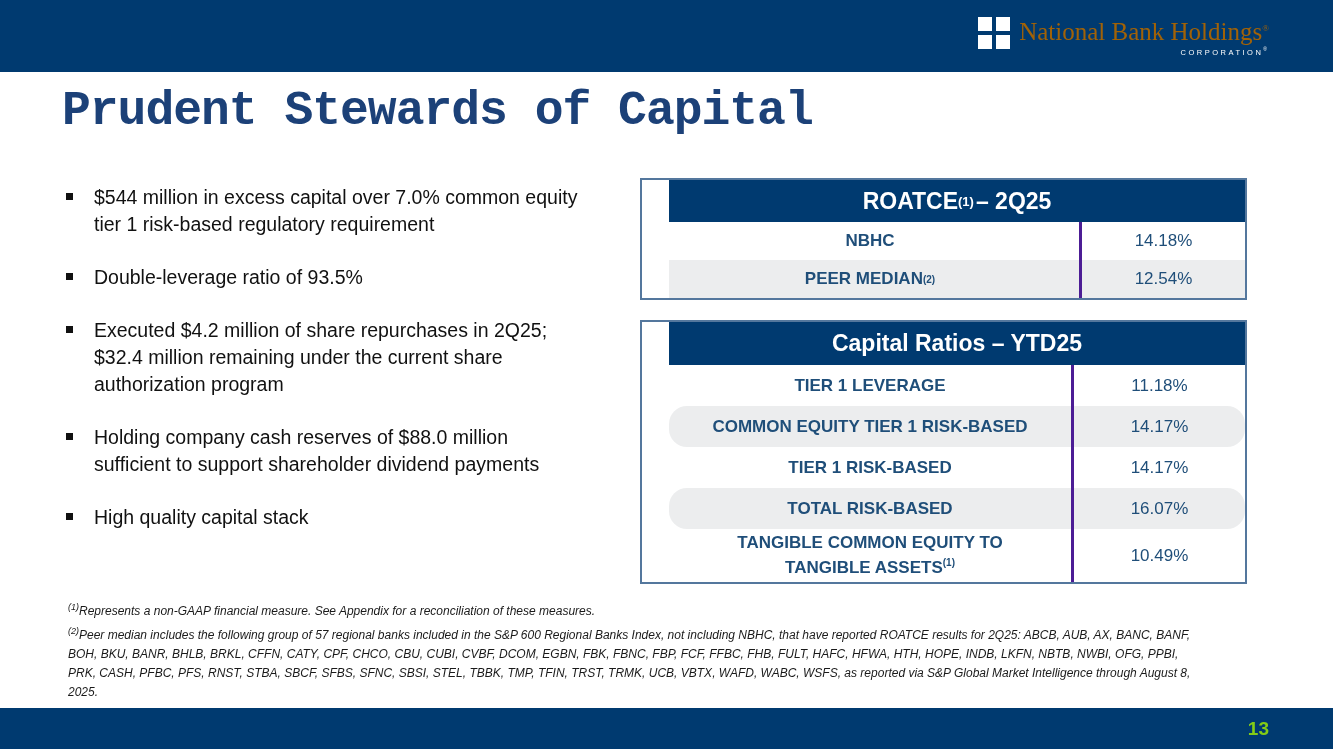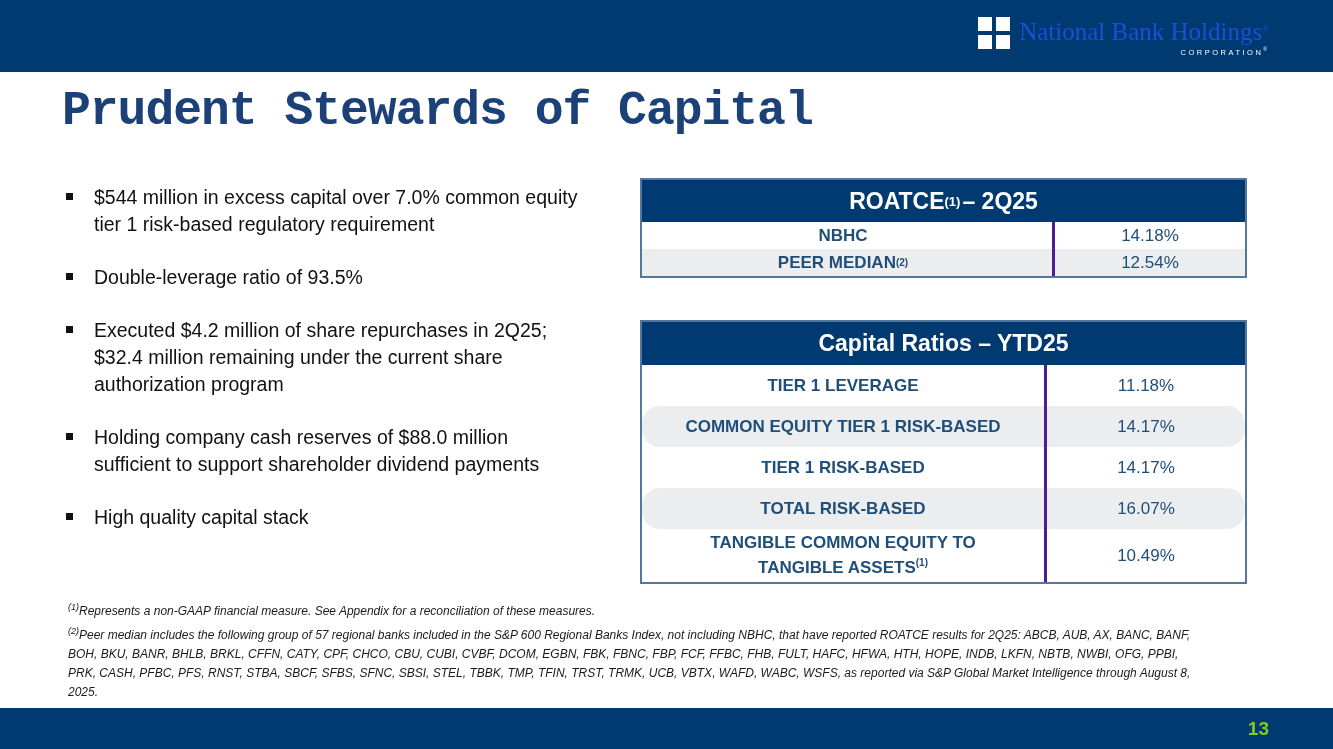"National Bank Holdings®" .logo-name { color: #1d4ed8 -> #a16207 }
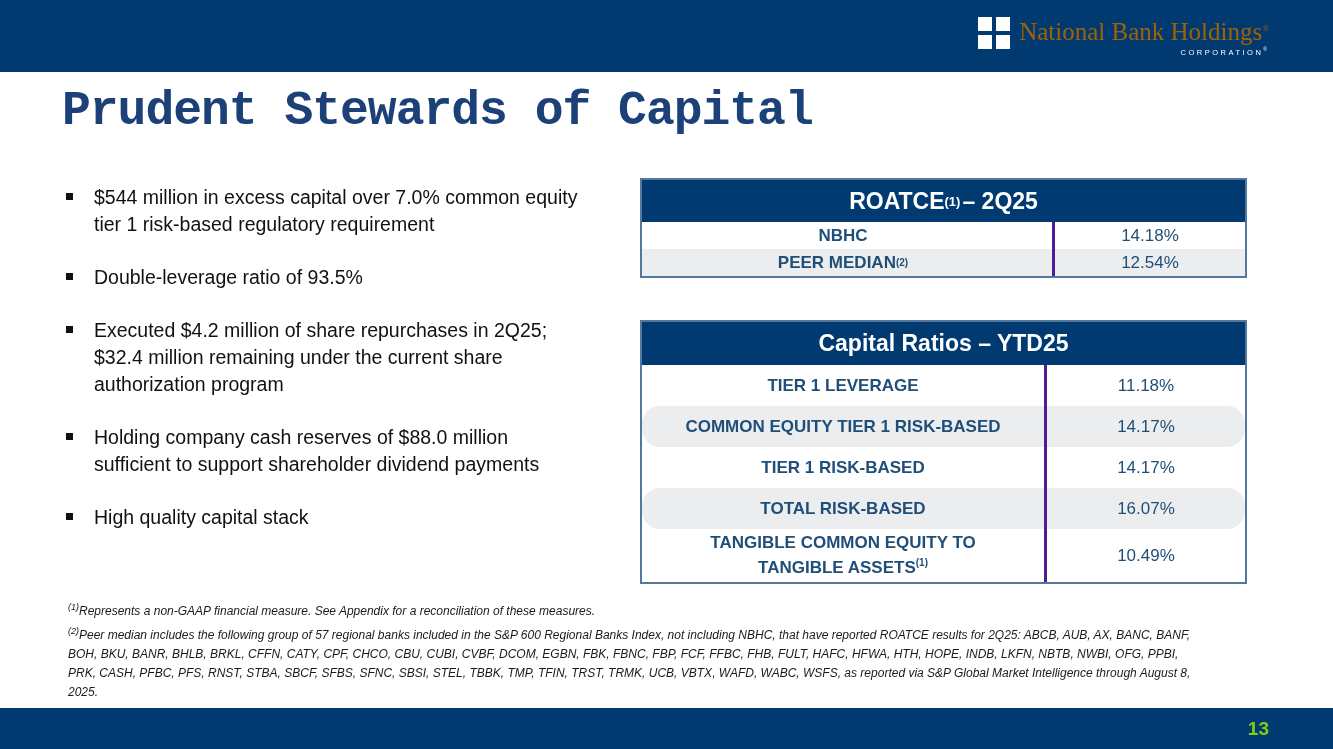"ROATCE" .dtable { padding-left: none -> 27px }
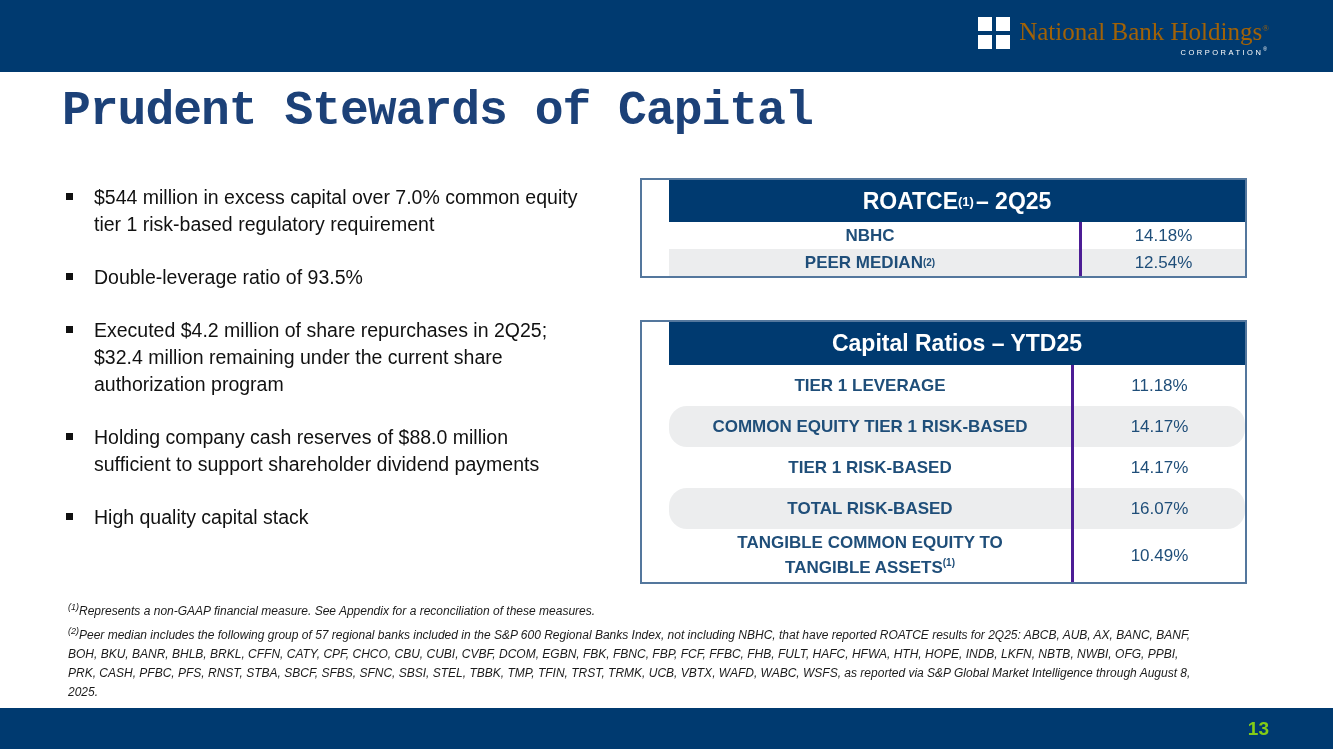"NBHC" .t-roatce .drow { height: 27px -> 38px }
